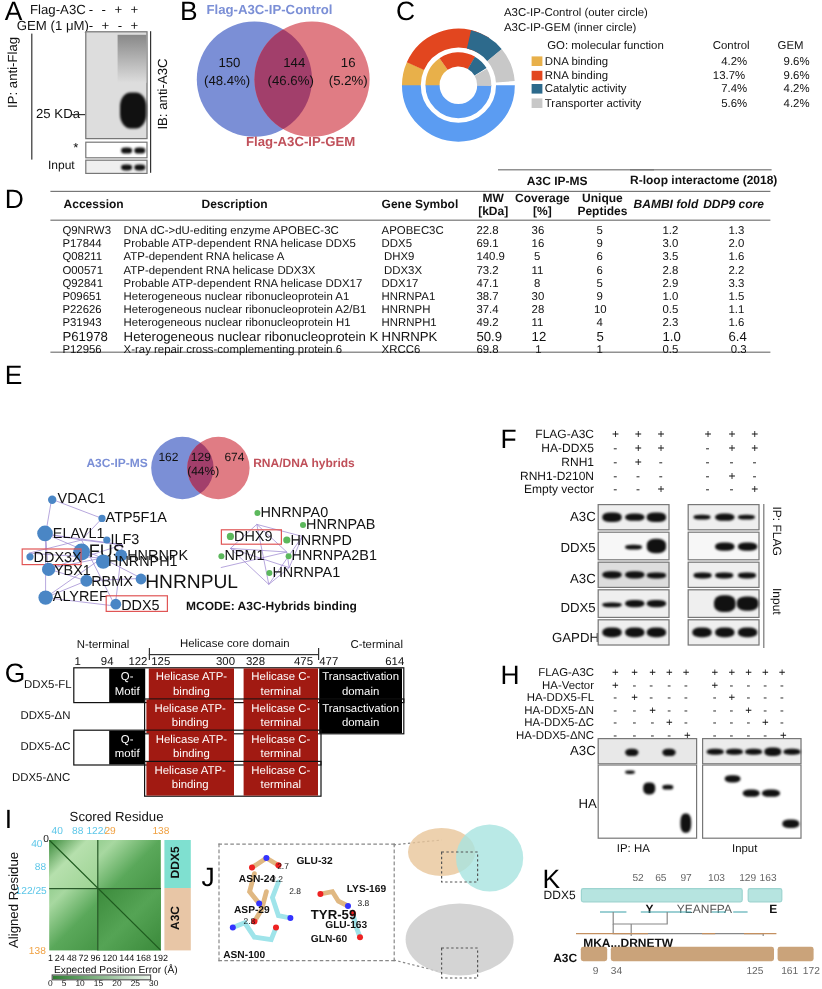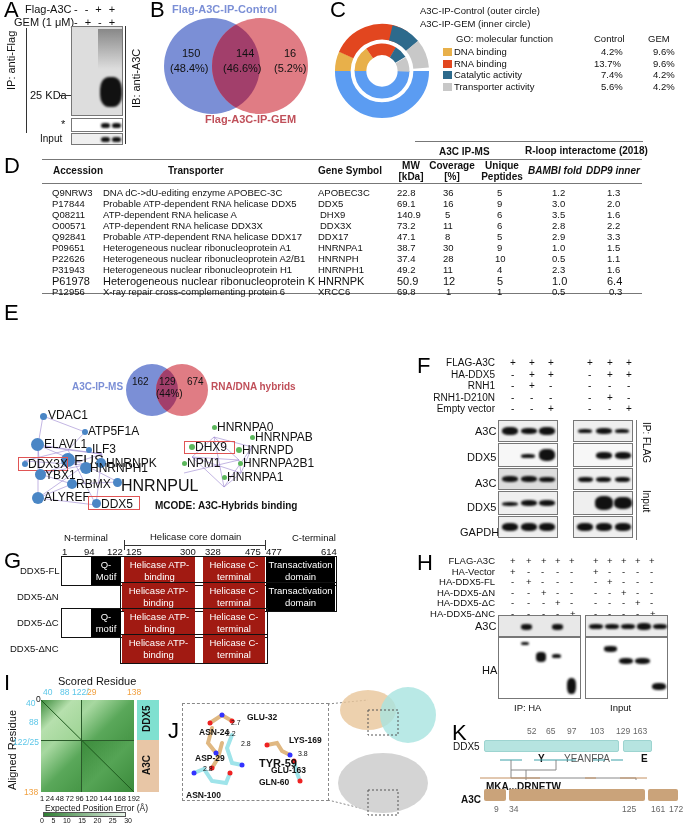"Transporter" div.t { text: Transporter -> Description }
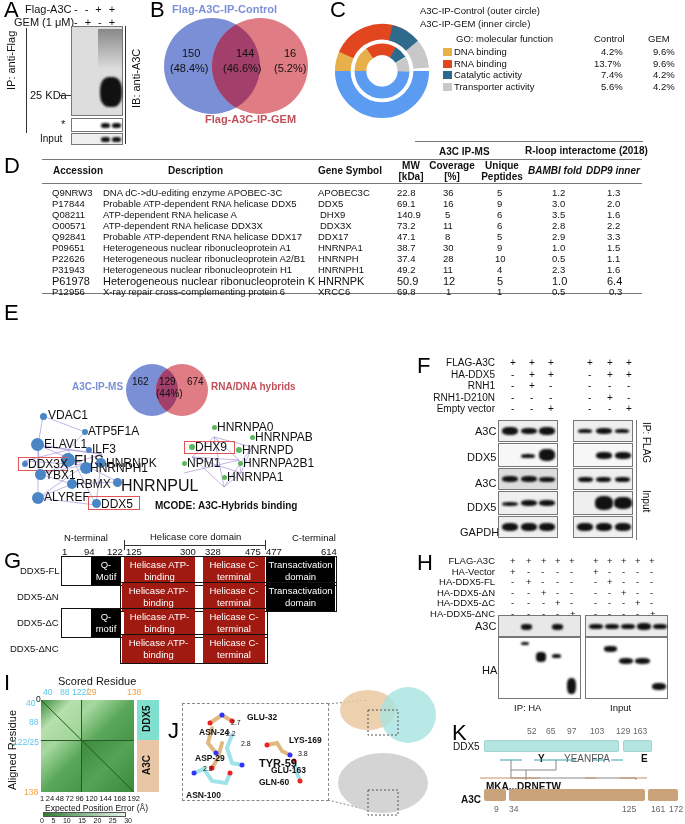"DDP9 inner" div.t { text: inner -> core }
